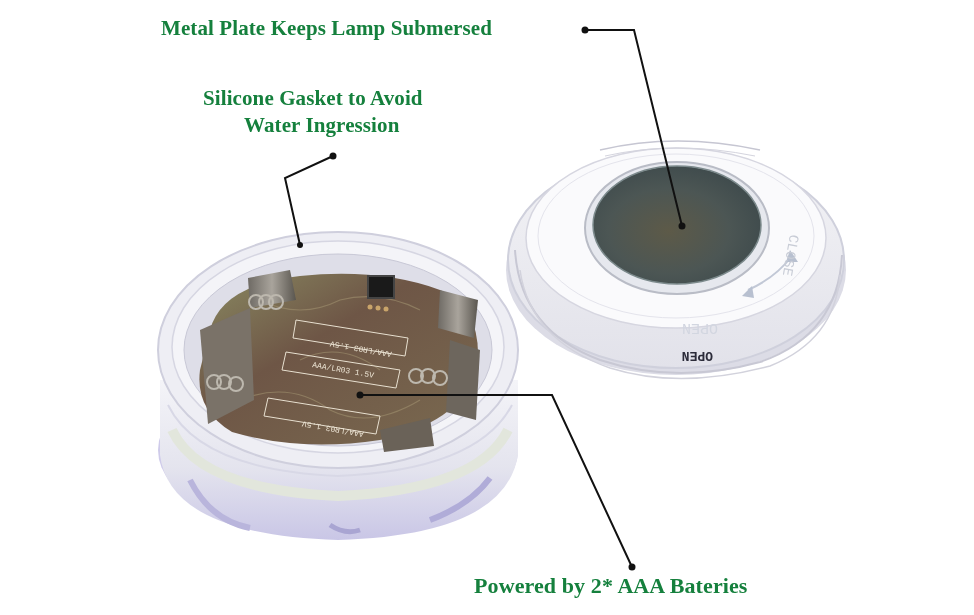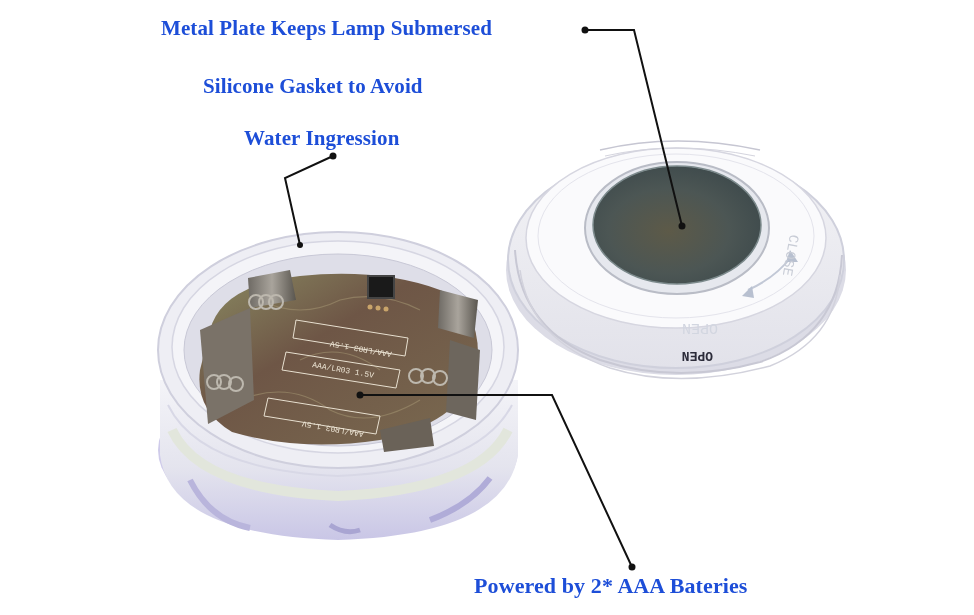"Metal Plate Keeps Lamp Submersed" .label { color: #1d4ed8 -> #15803d }
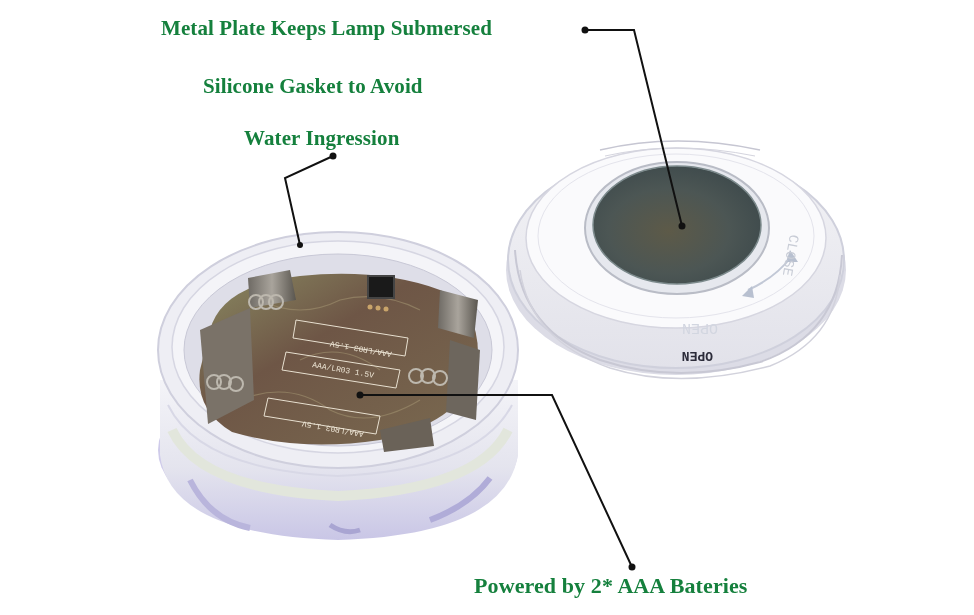"Silicone Gasket to Avoid" #lbl-gasket1 { top: 74px -> 86px }
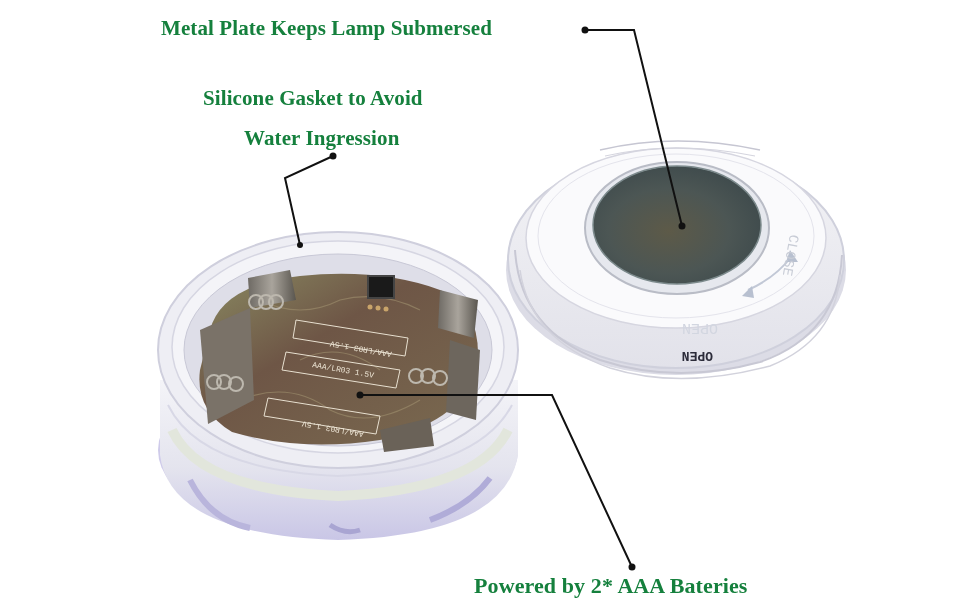"Water Ingression" #lbl-gasket2 { margin-top: 13px -> none }
